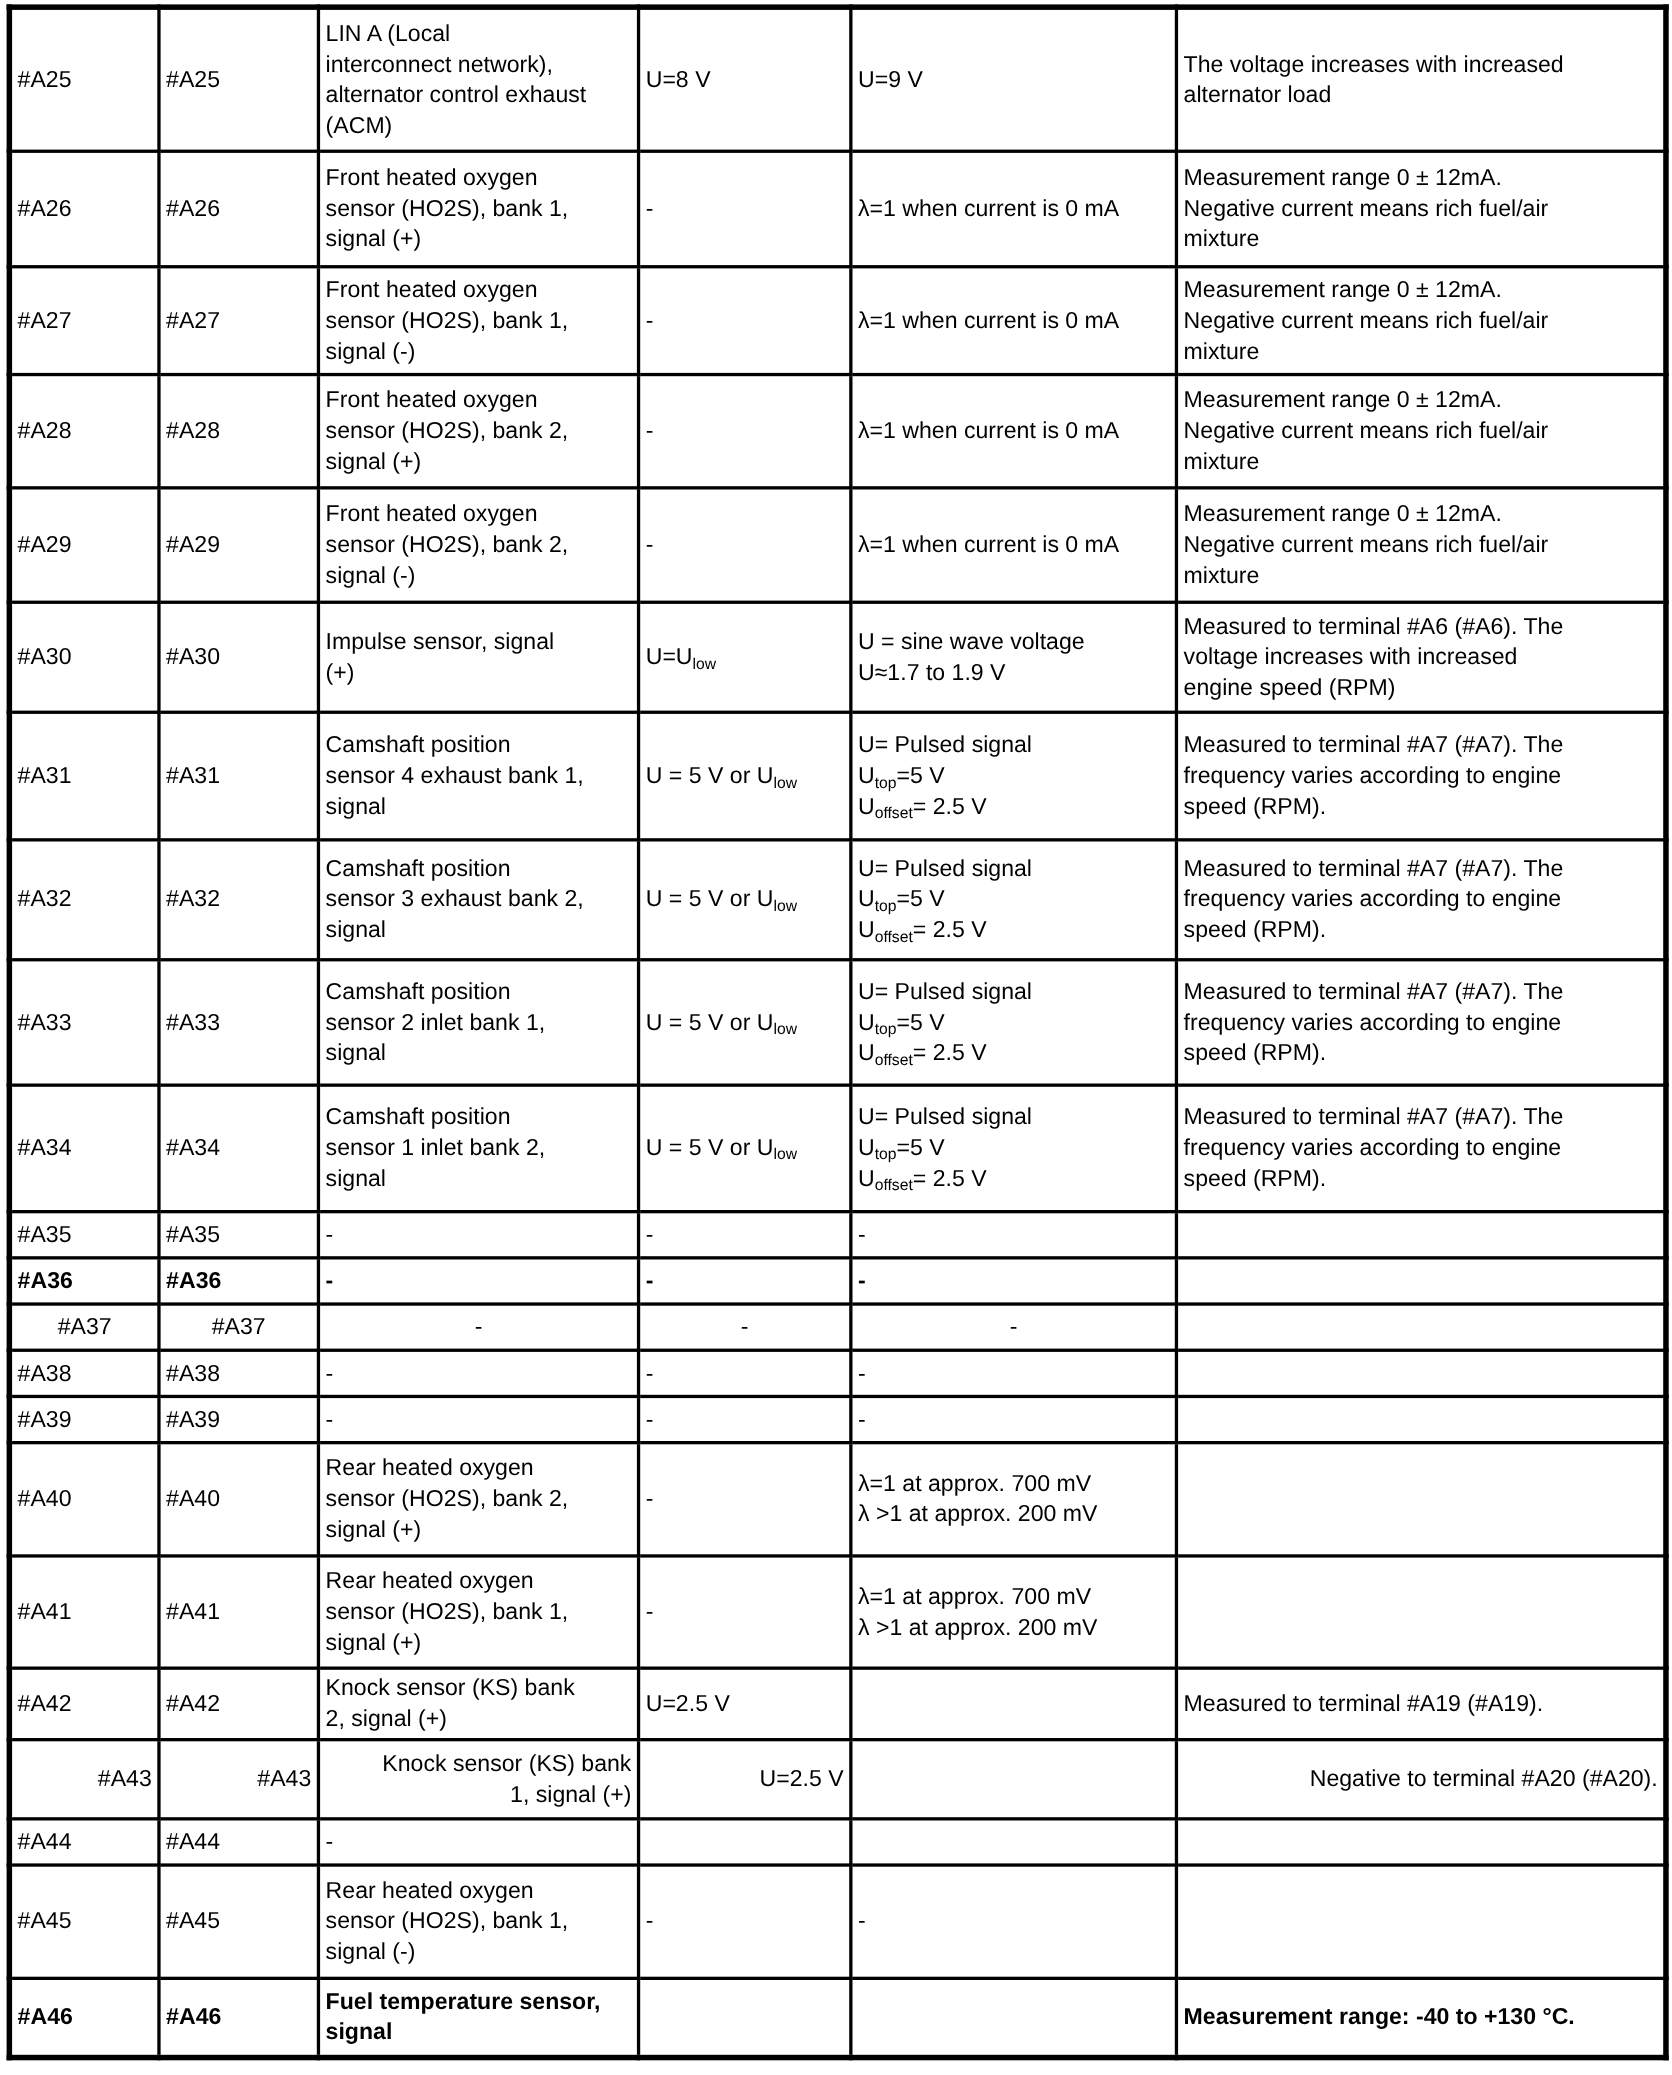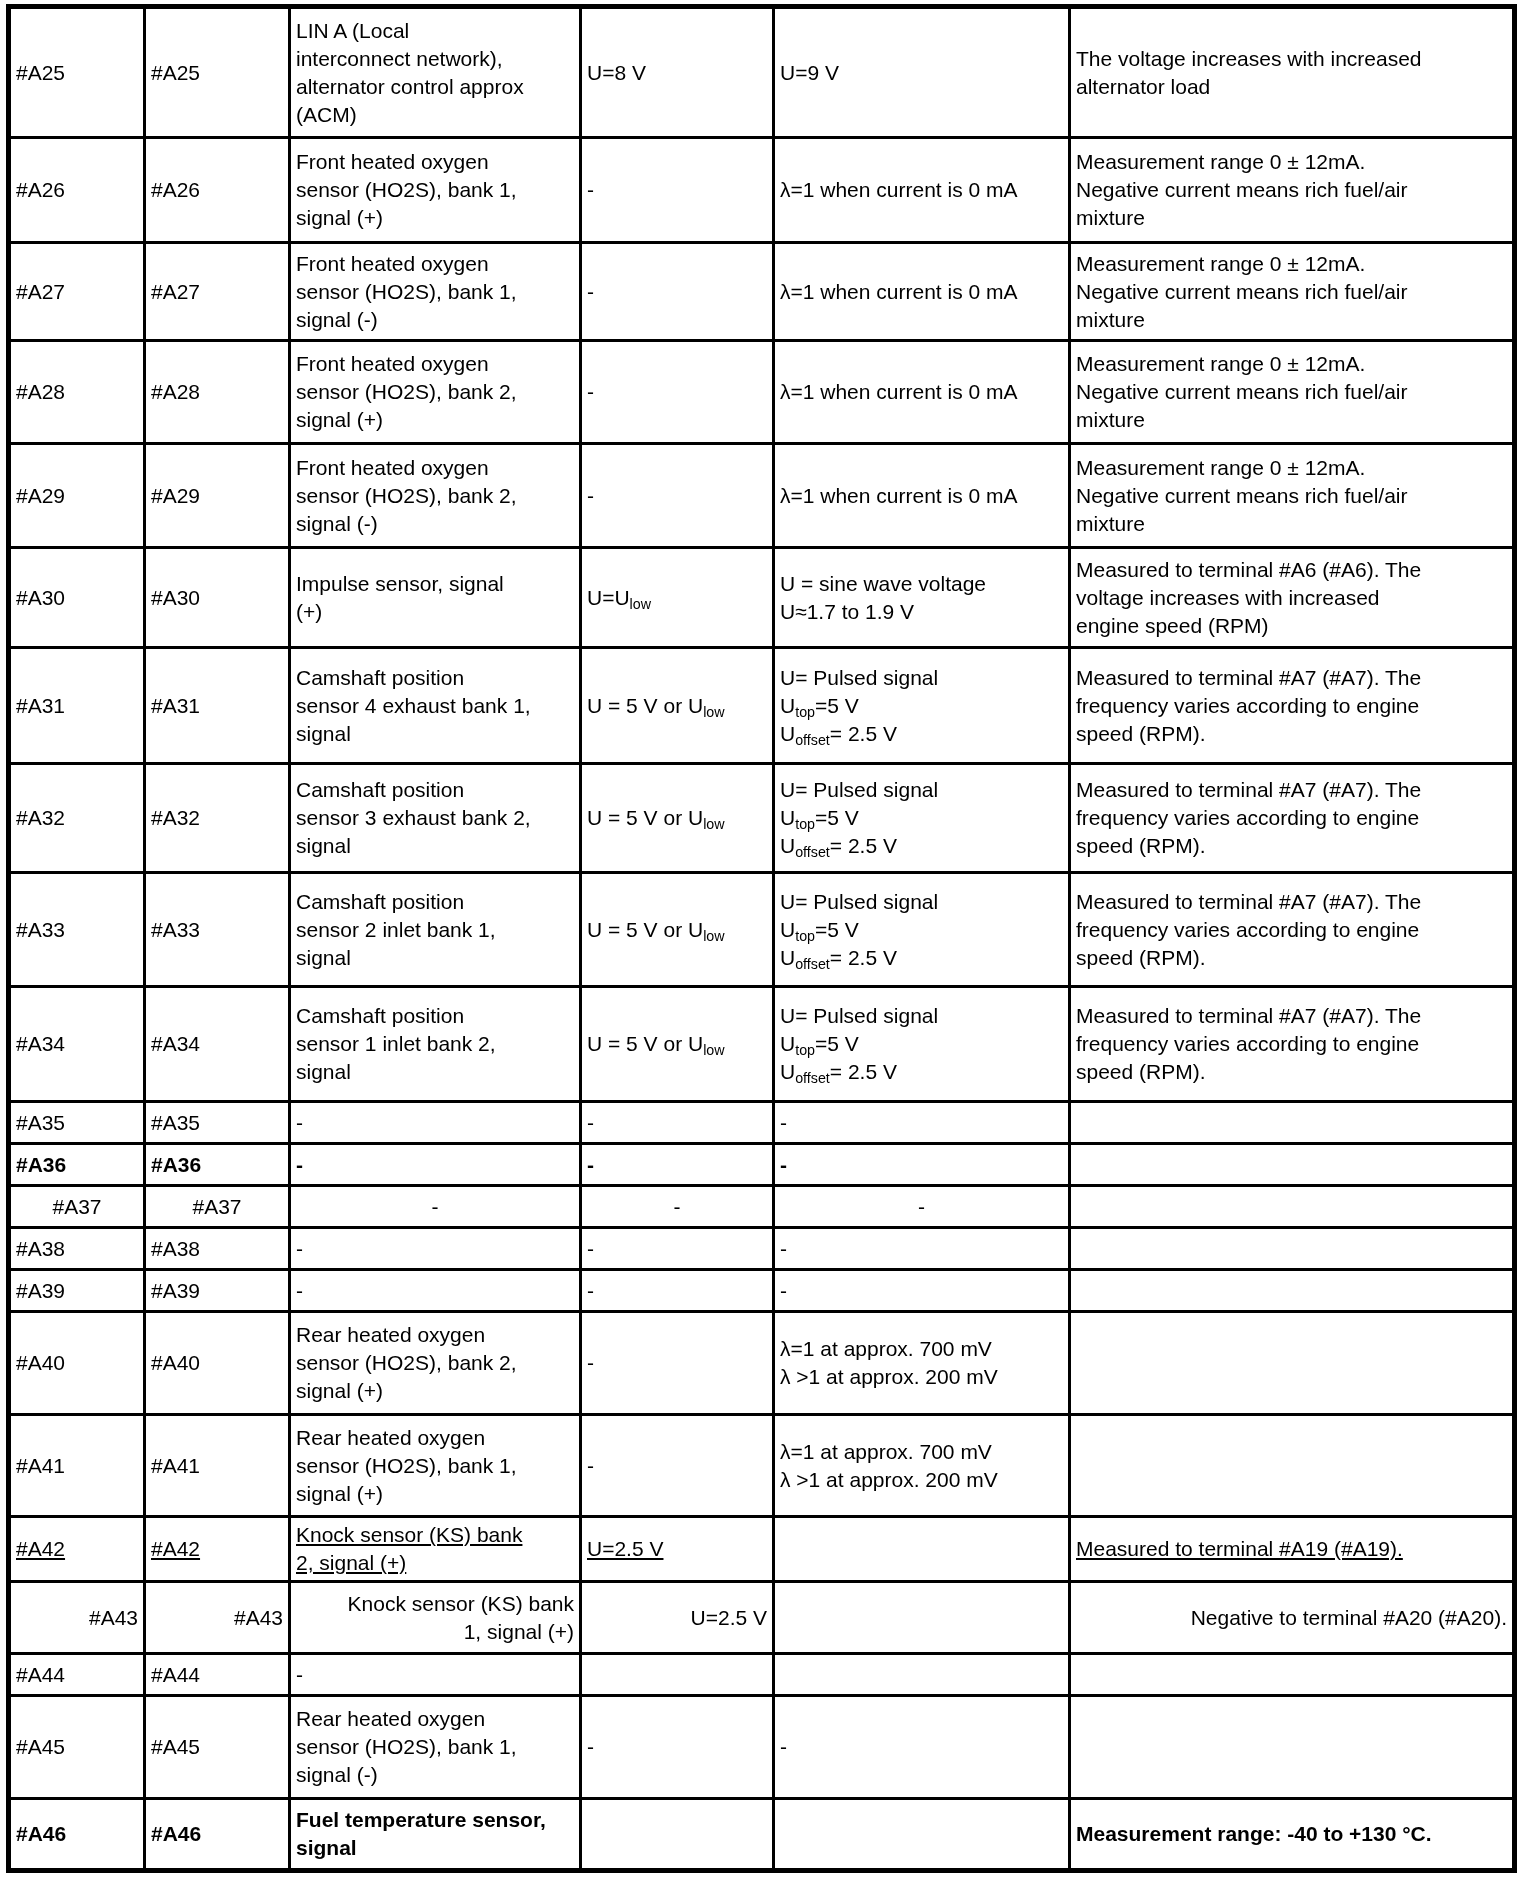"LIN A (Local" td { text: approx -> exhaust }
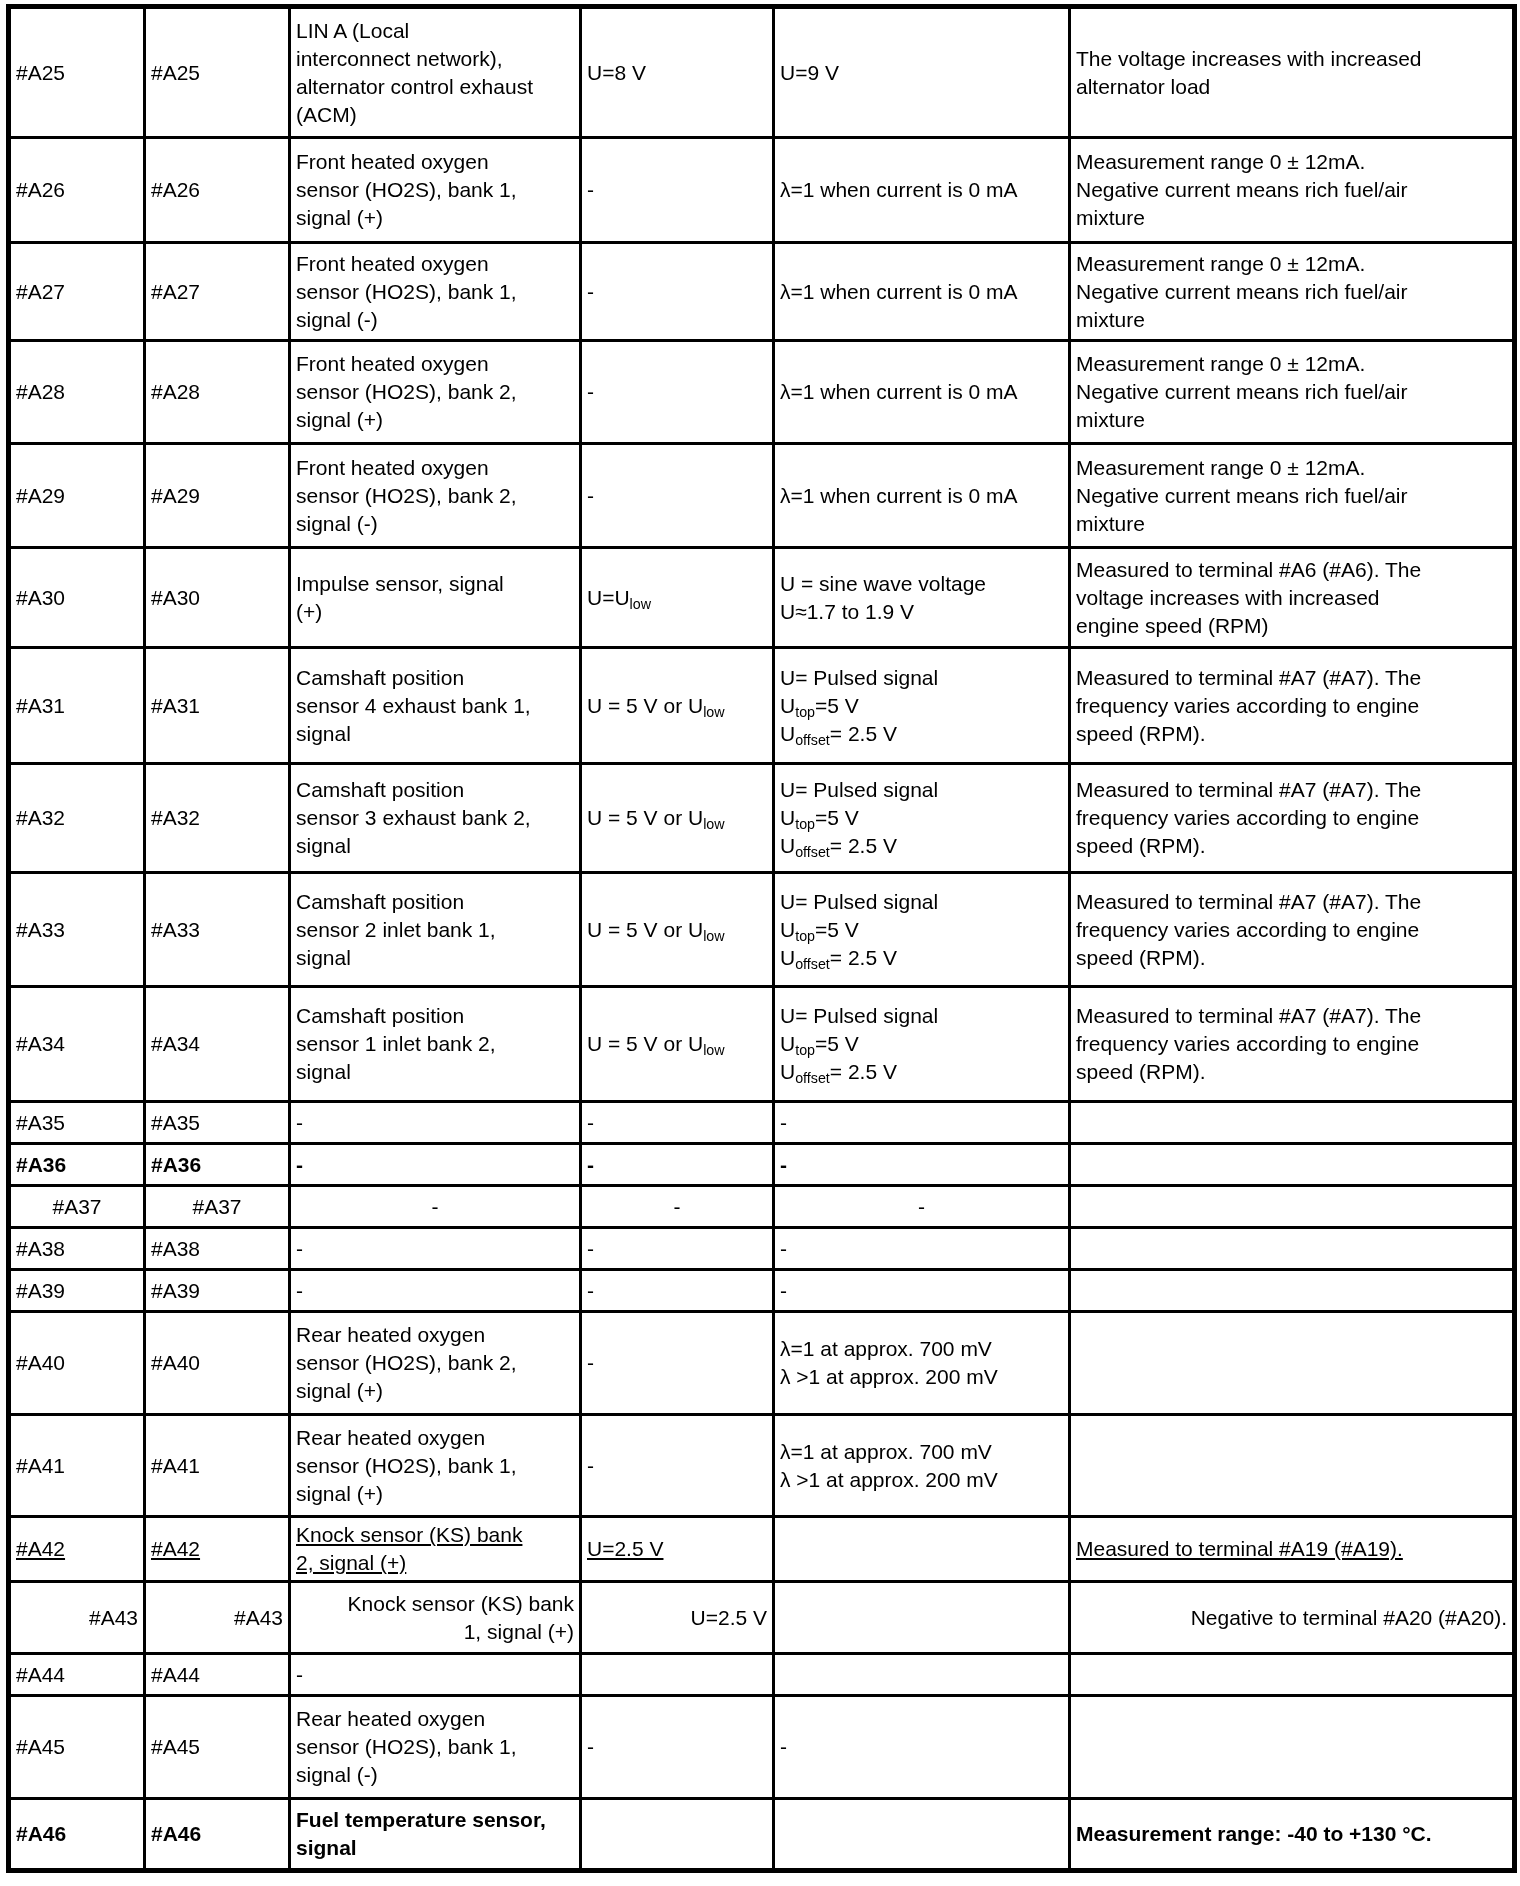"#A42" tr { text-decoration: underline -> none }
